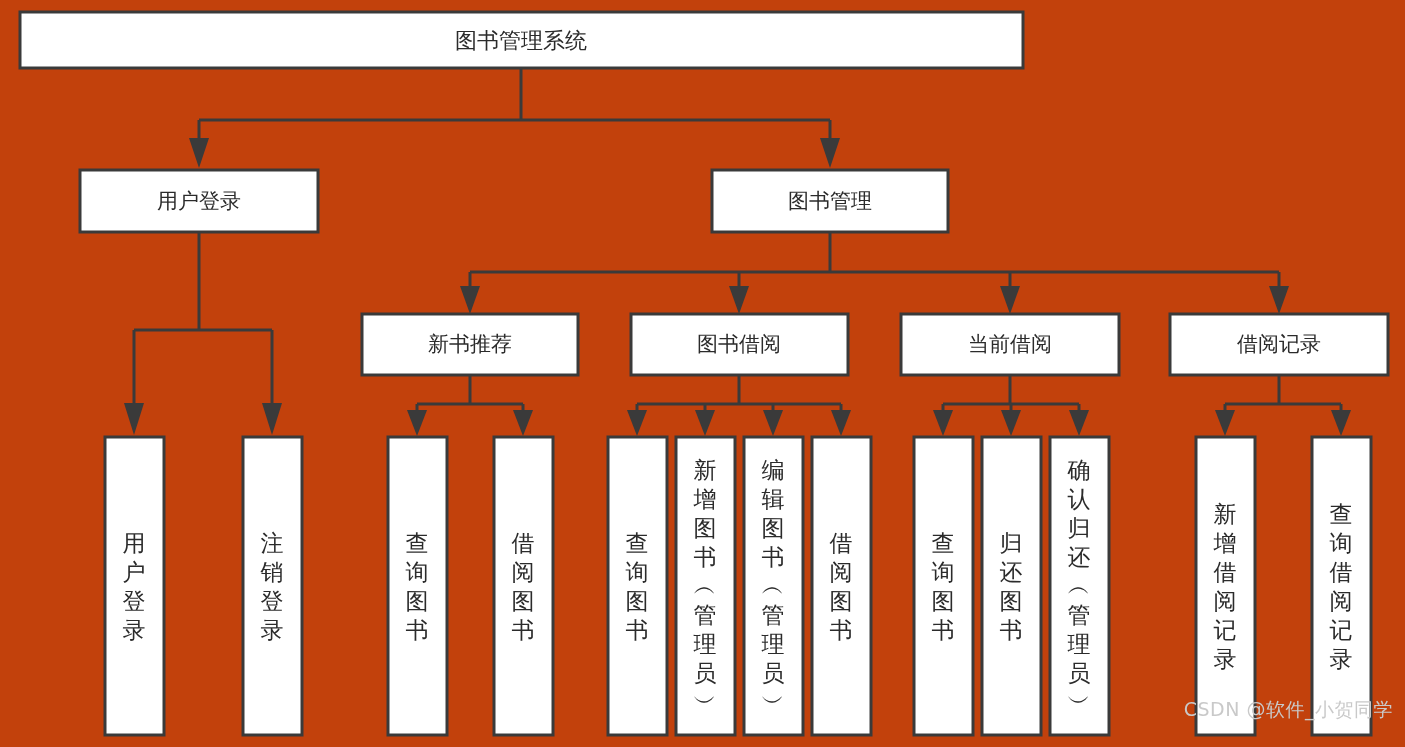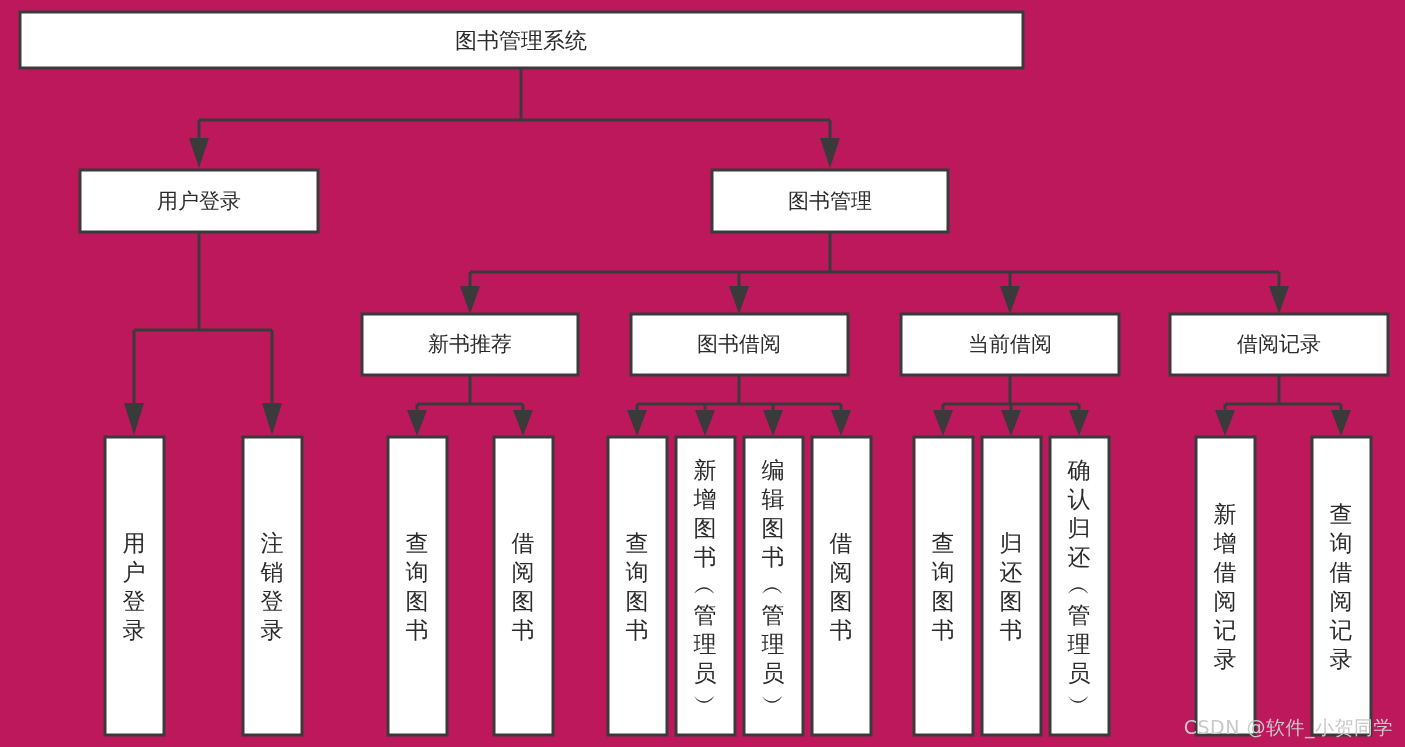"图书管理系统" #diagram-root { background: #be185d -> #c2410c }
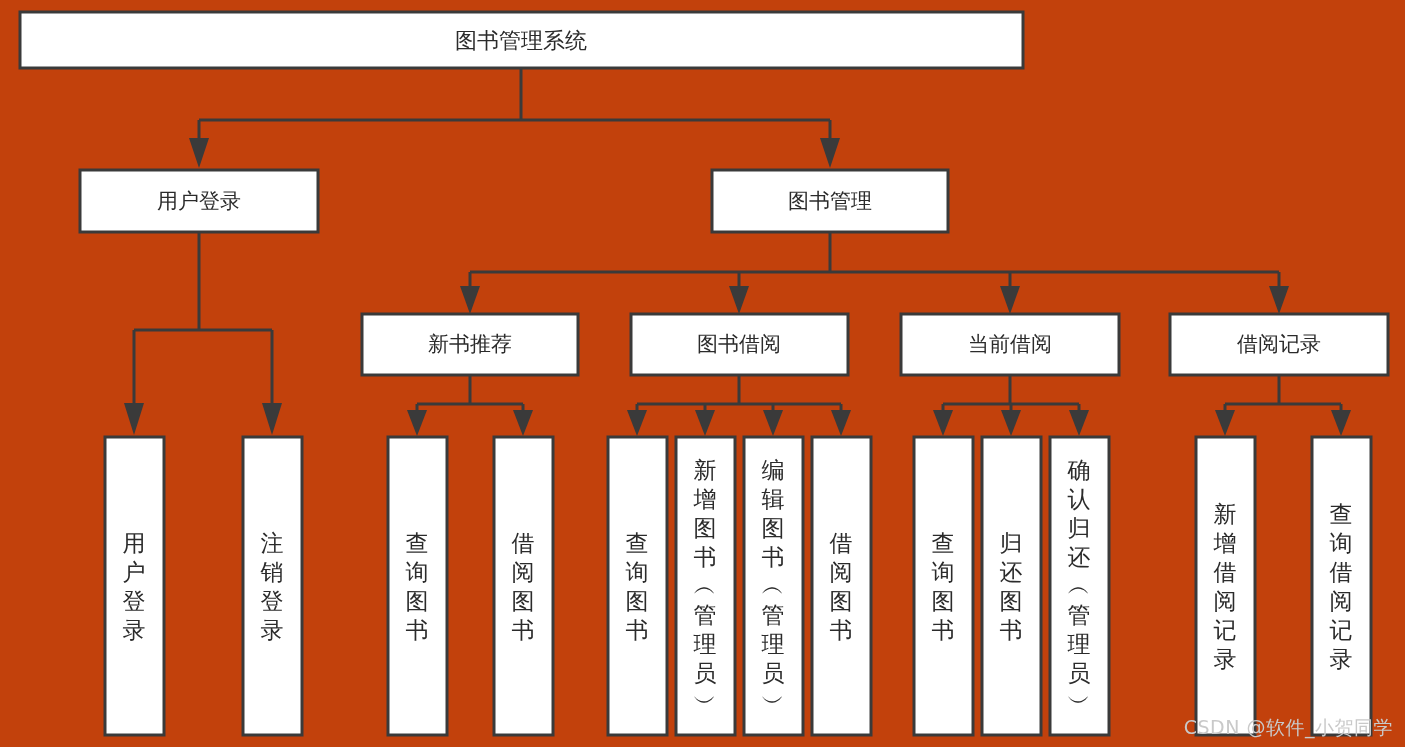"CSDN @软件_小贺同学" .watermark { bottom: 6px -> 24px }
